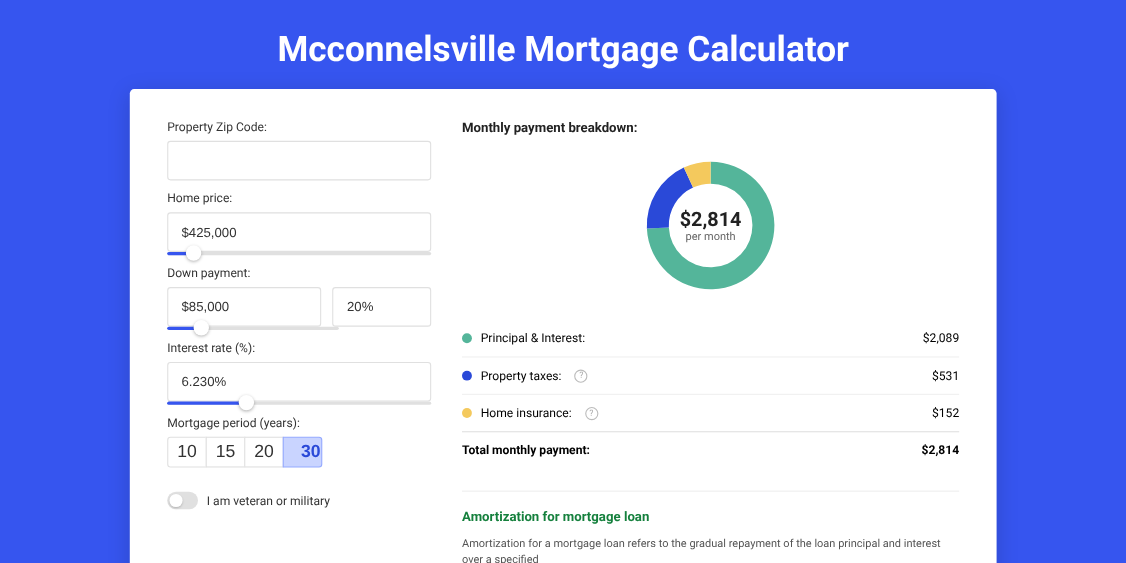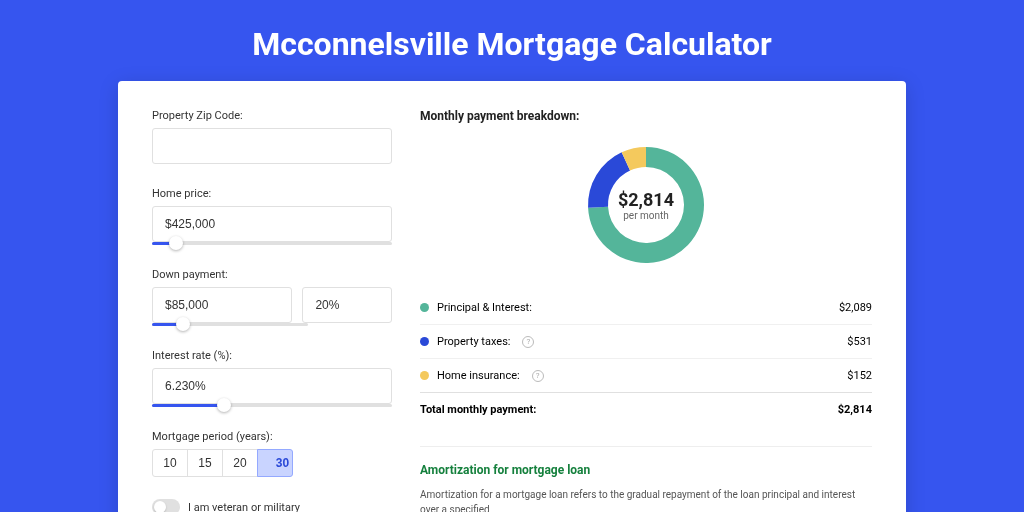"Home price:" .field-label { margin-top: 23px -> 10px }
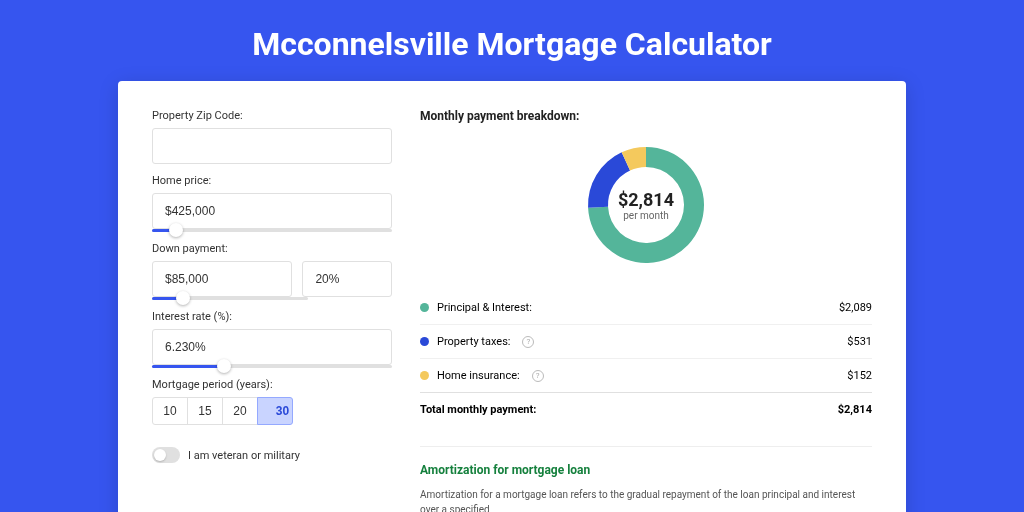"10" .period-btn { font-size: 12px -> 16px }
